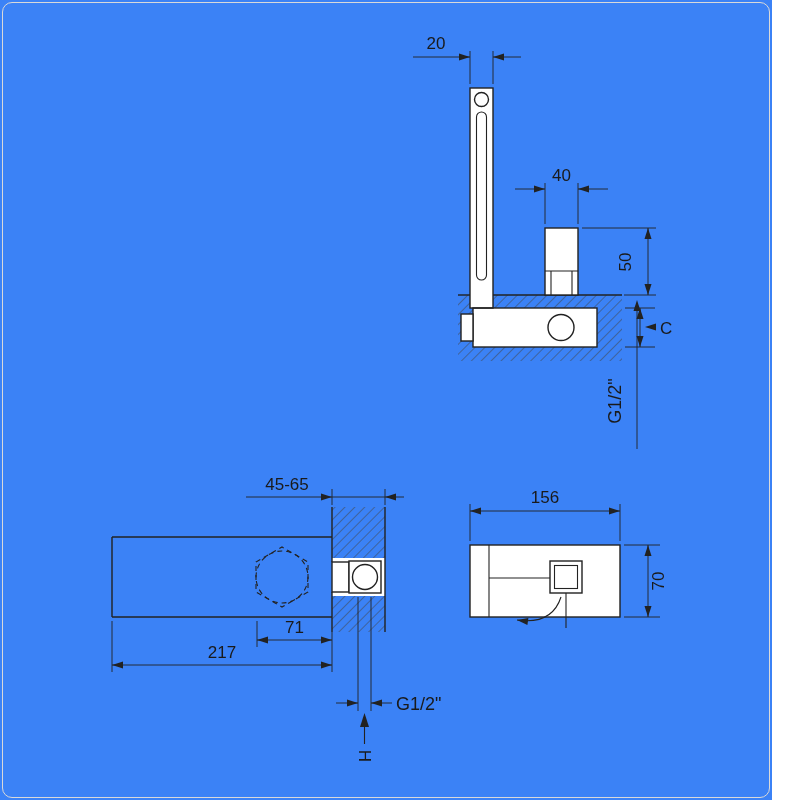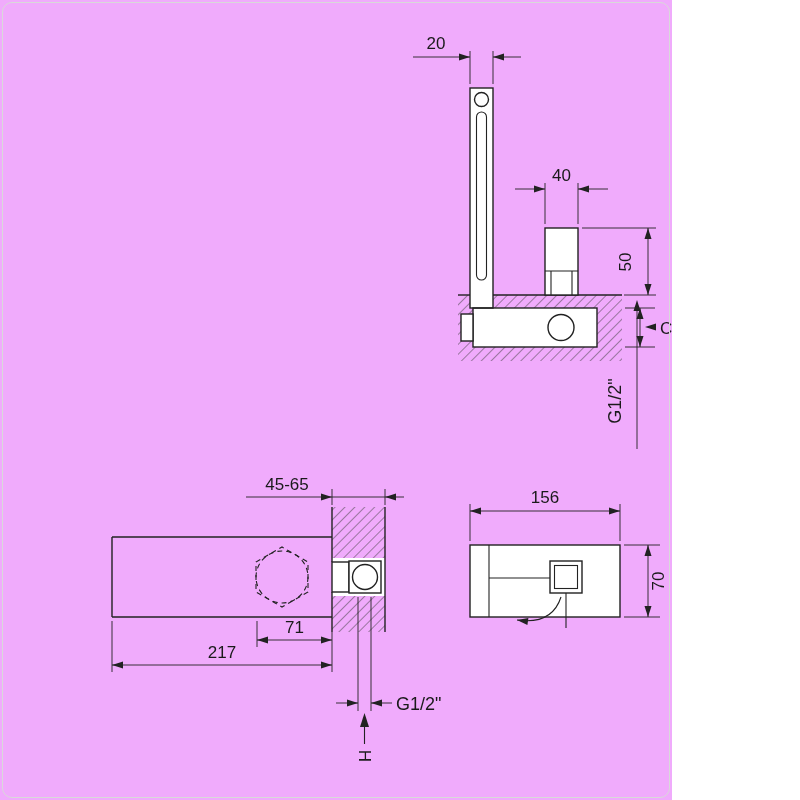"20" .stage { background: #f0abfc -> #3b82f6; width: 672px -> 772px }
